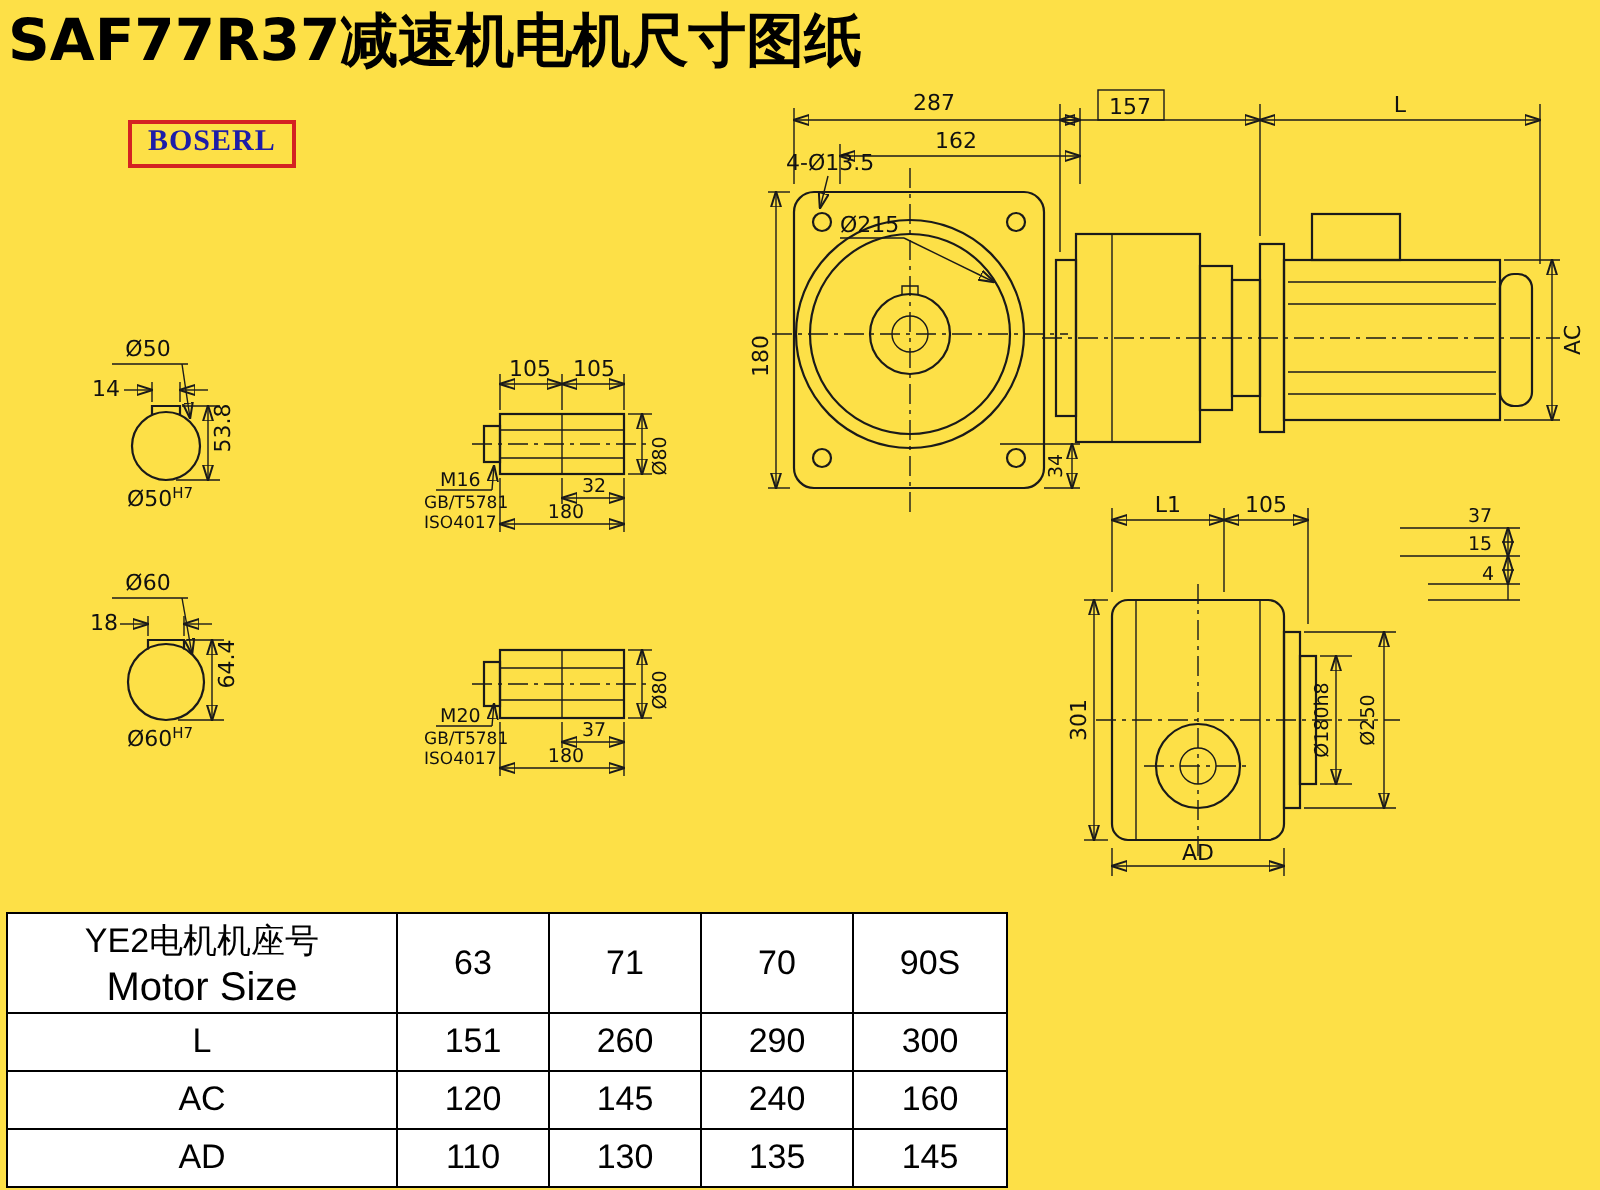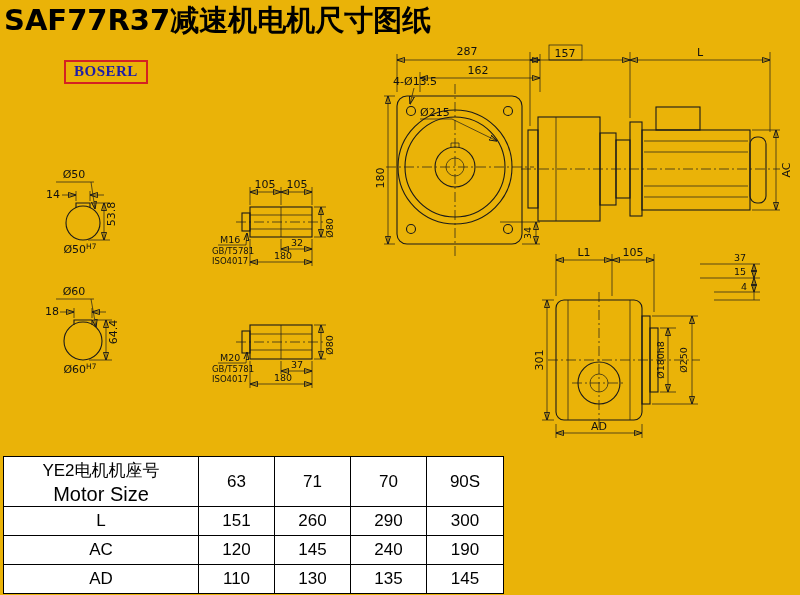"SAF77R37减速机电机尺寸图纸" .stage { background: #eab308 -> #fde047 }
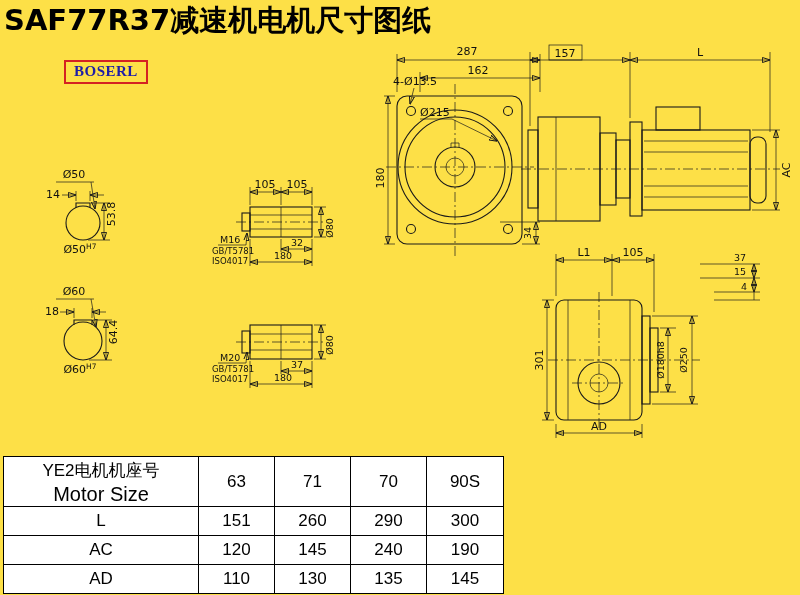"190" td { text: 190 -> 160 }
